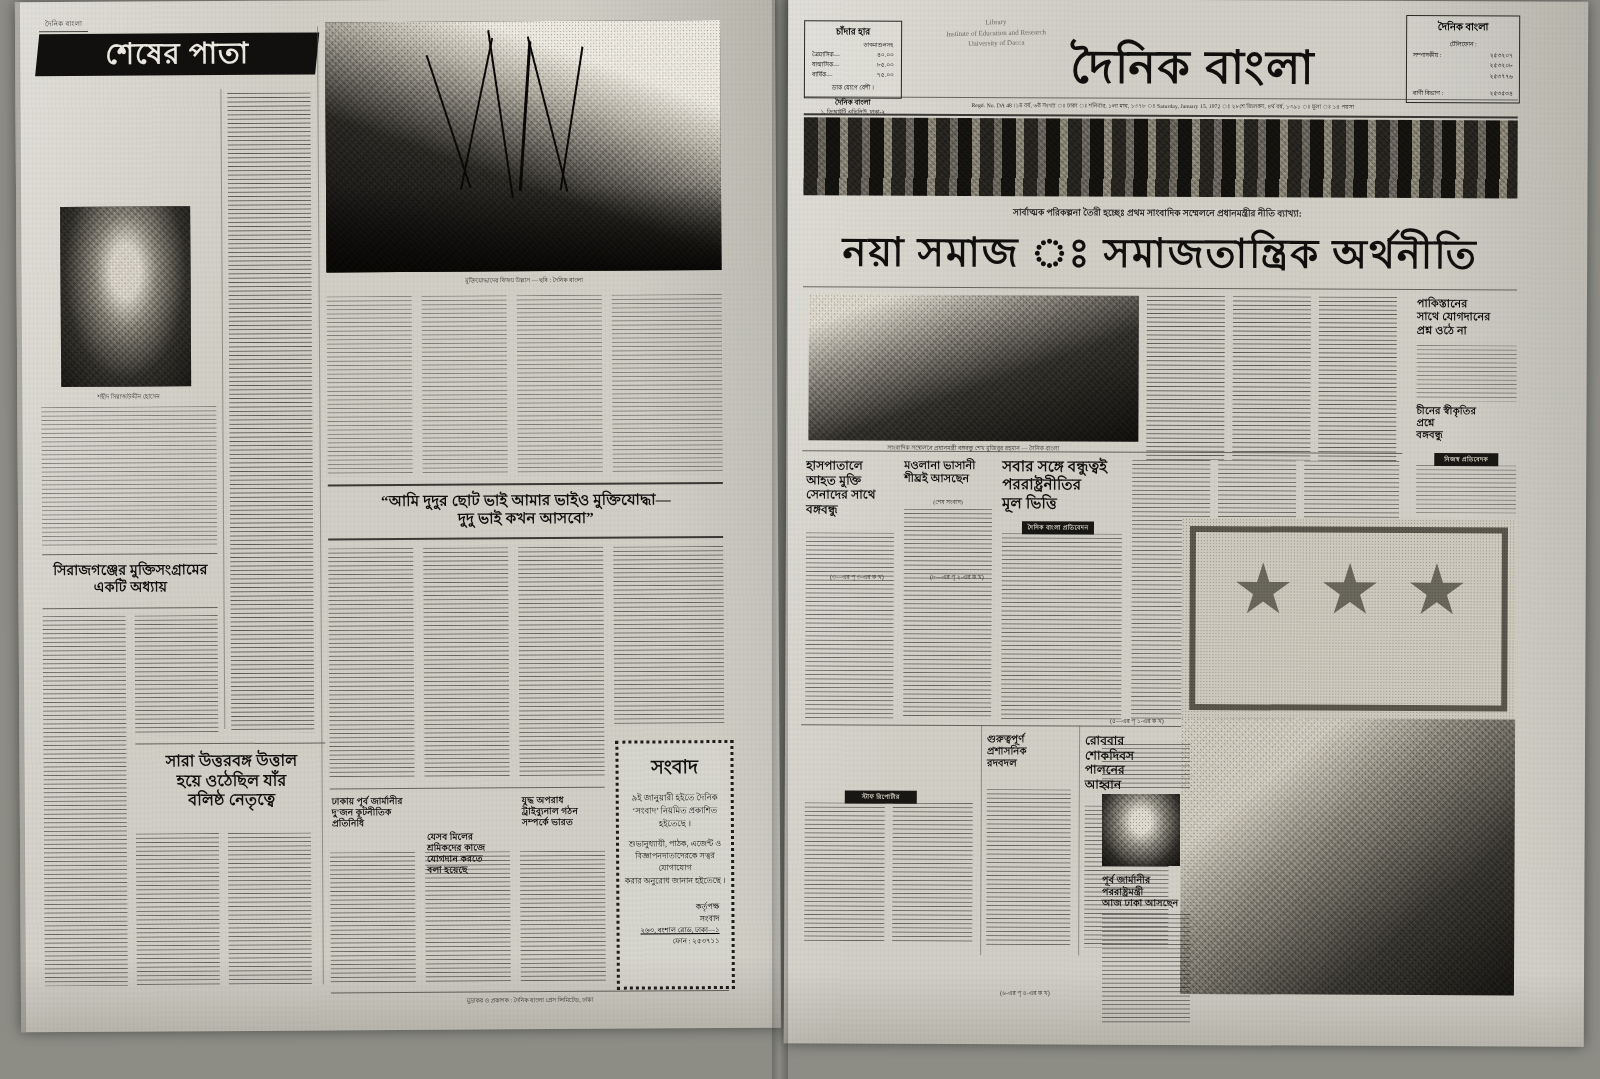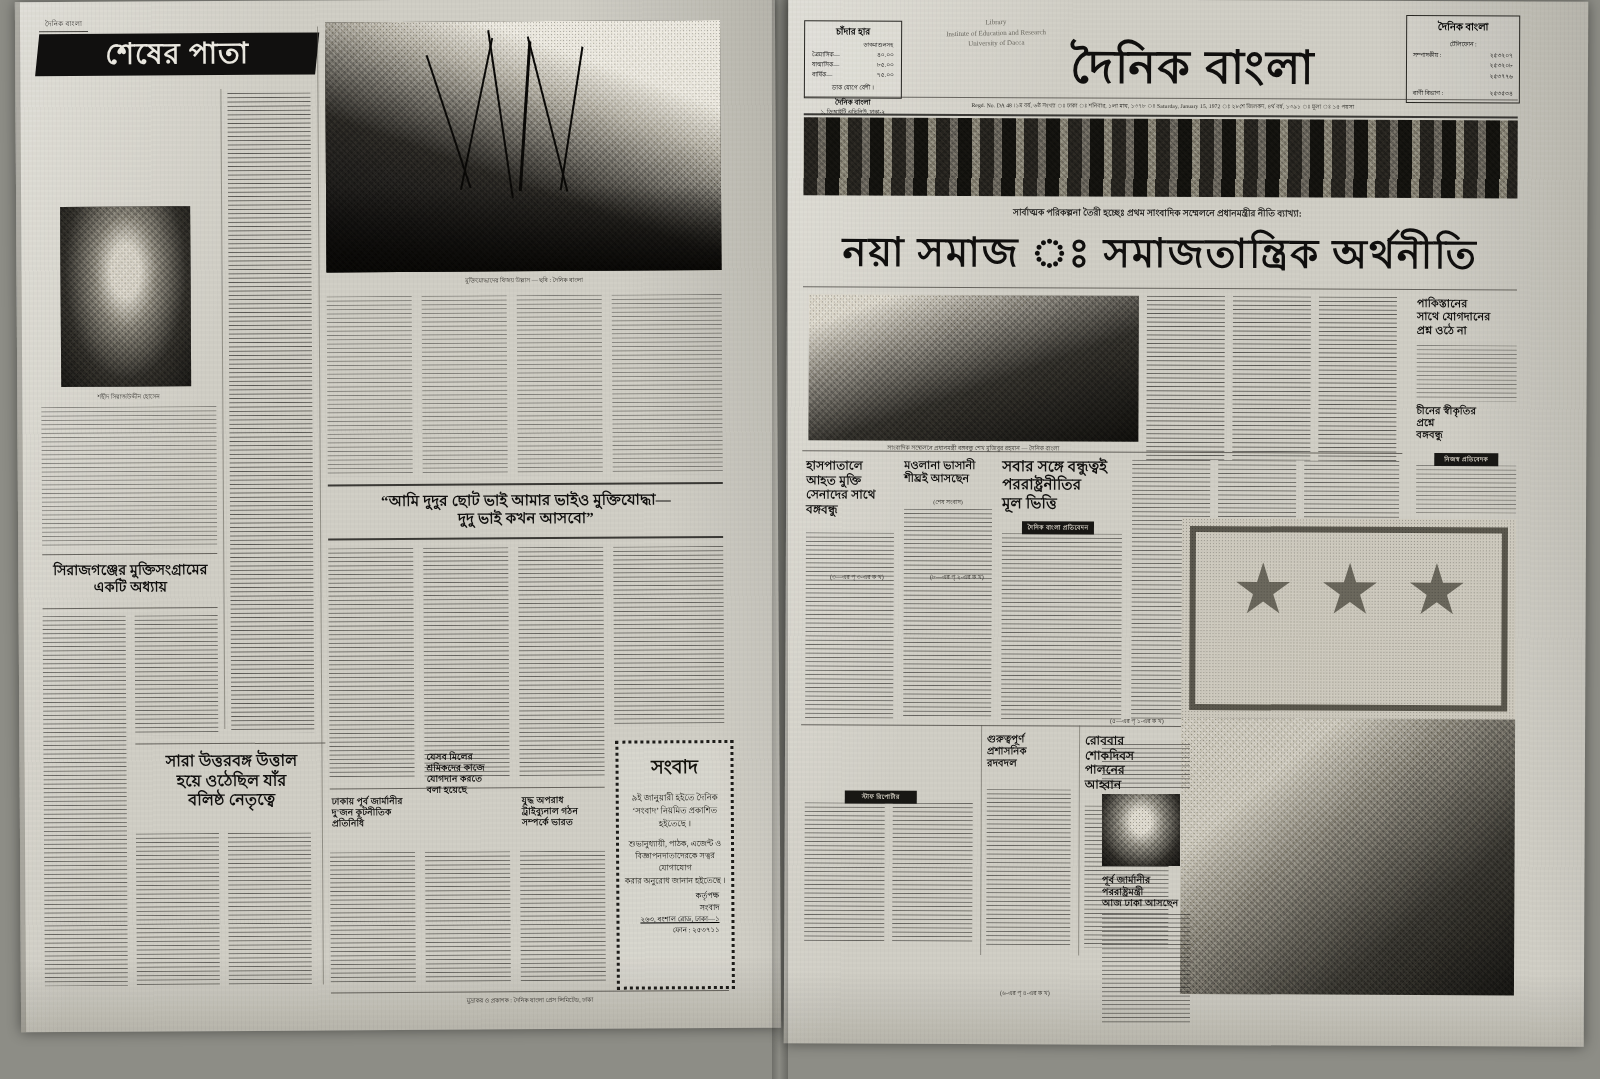"যেসব মিলের" div.hl { top: 752px -> 832px }
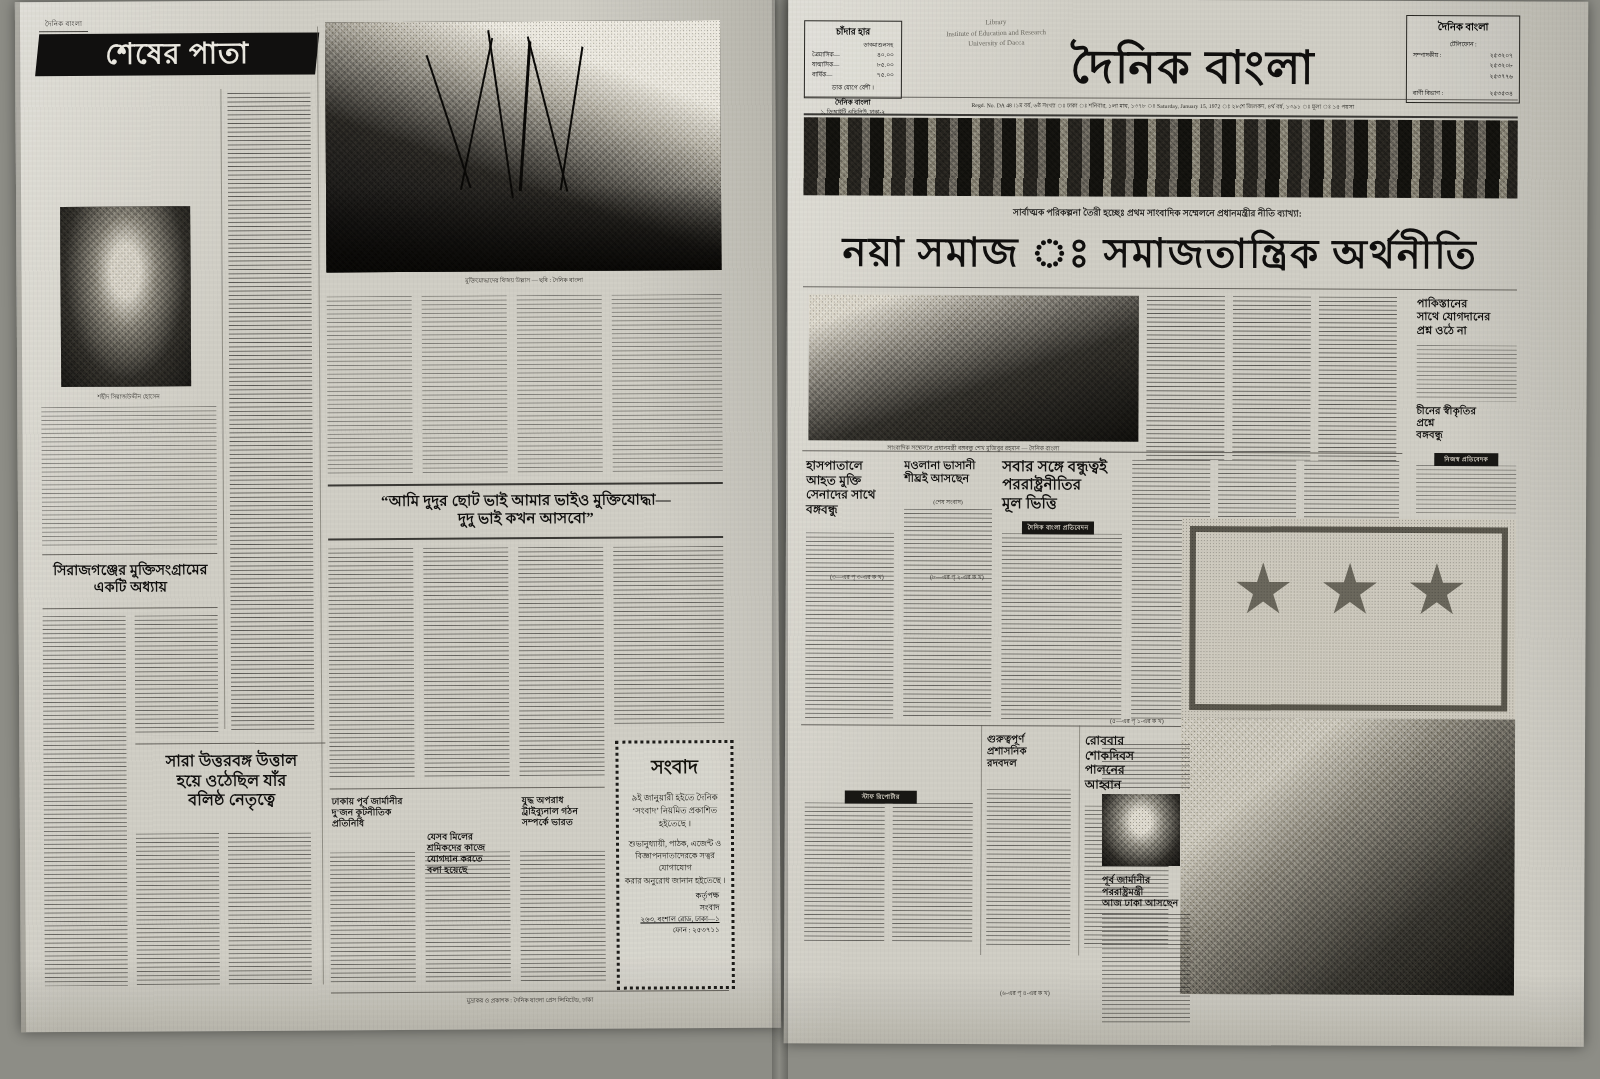"কর্তৃপক্ষ" div { margin-top: 3px -> 14px }
